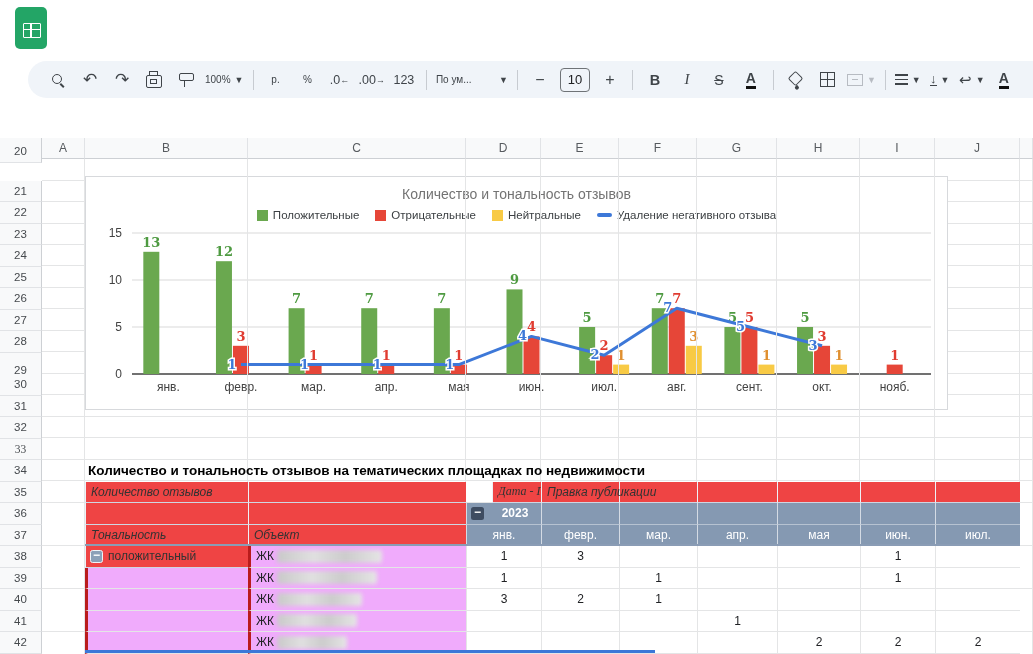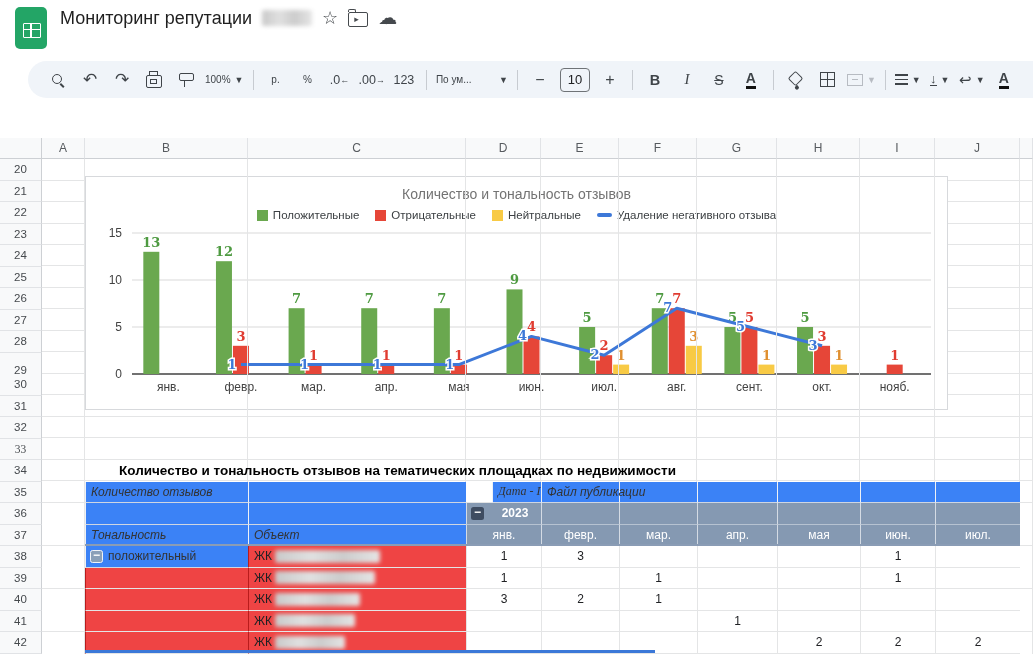"Мониторинг репутации" div { html: <div> <span>Мониторинг репутации</span> <span></span> <span>☆</span> <span> <span></span> <span>▸</span> </span> <span>☁<span>✓</span></span> </div> -> none }
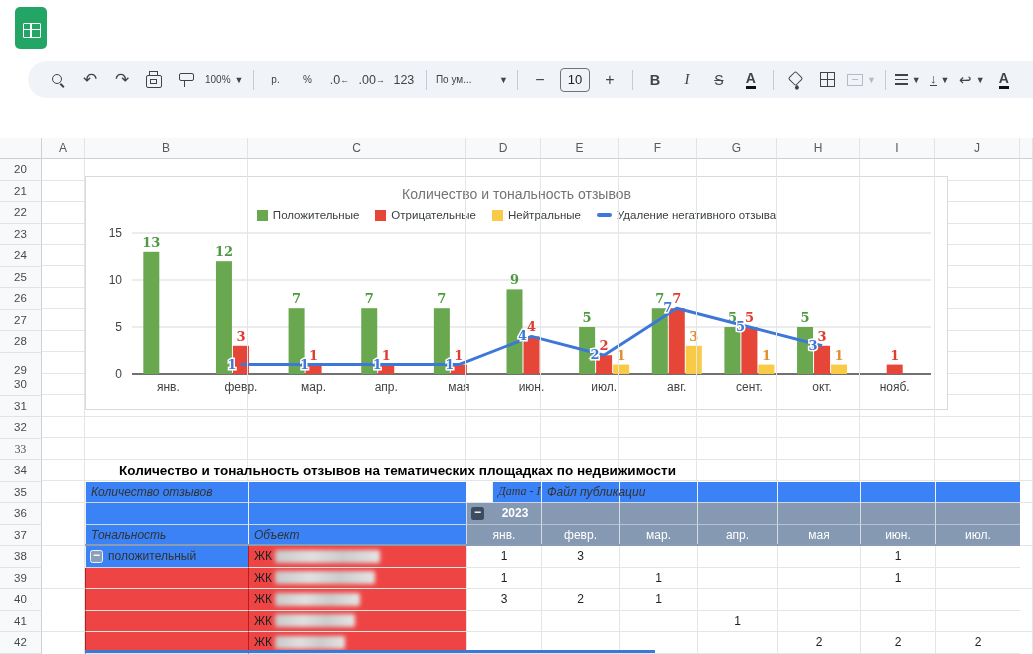"20" div.row-h { top: 21px -> 3px }
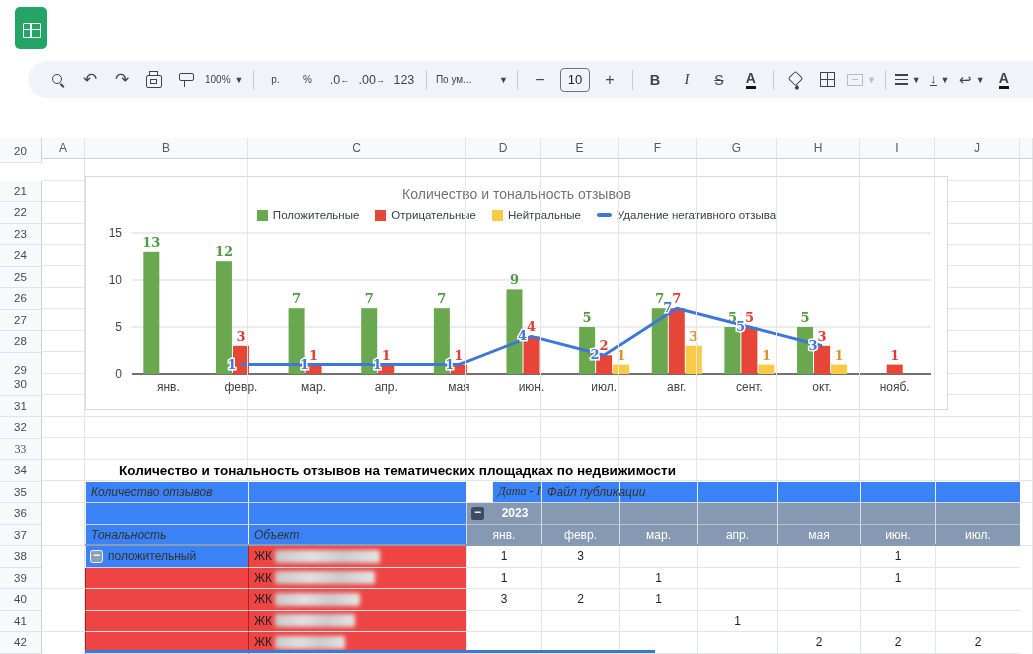"Количество и тональность отзывов на" .pv-title { margin-left: 31px -> none }
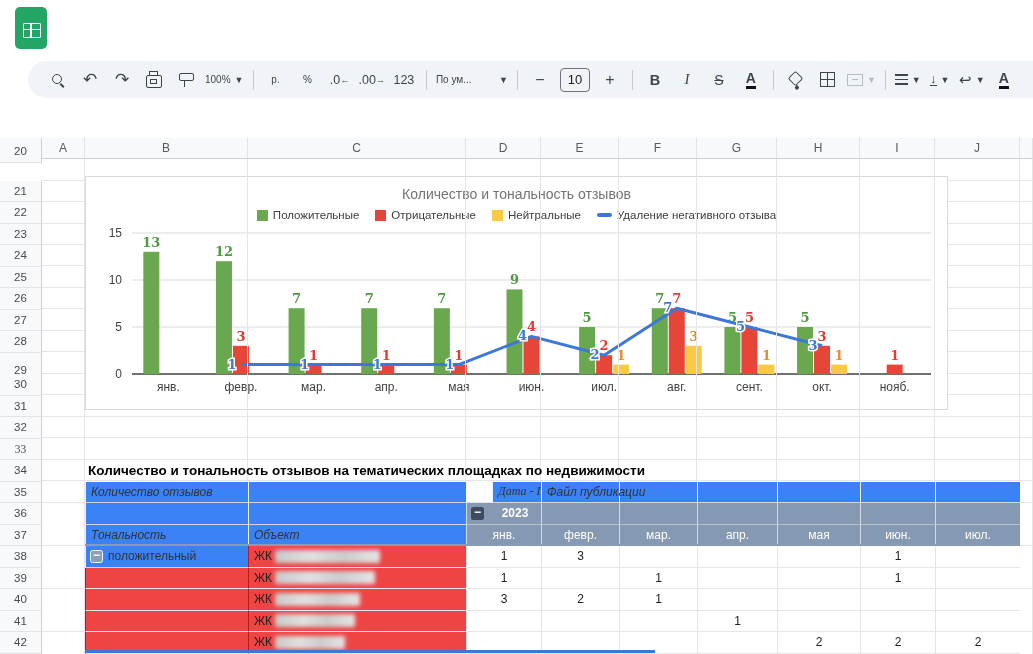"Количество отзывов" .pv-light { background: #3b82f6 -> #ef4444 }
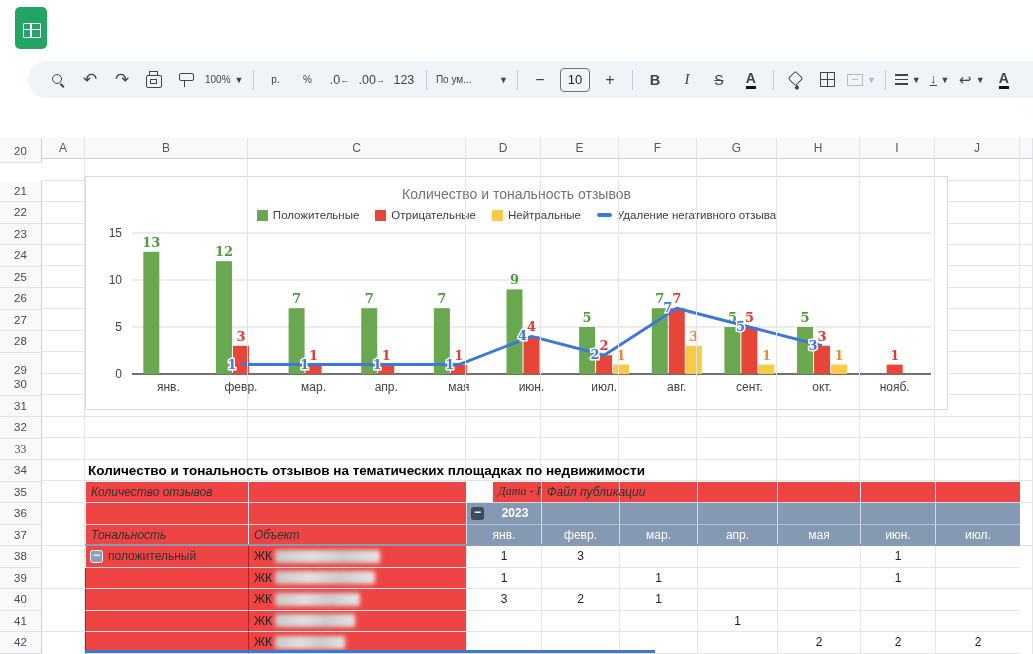"Файл публикации" div.pv { text: Файл -> Правка }
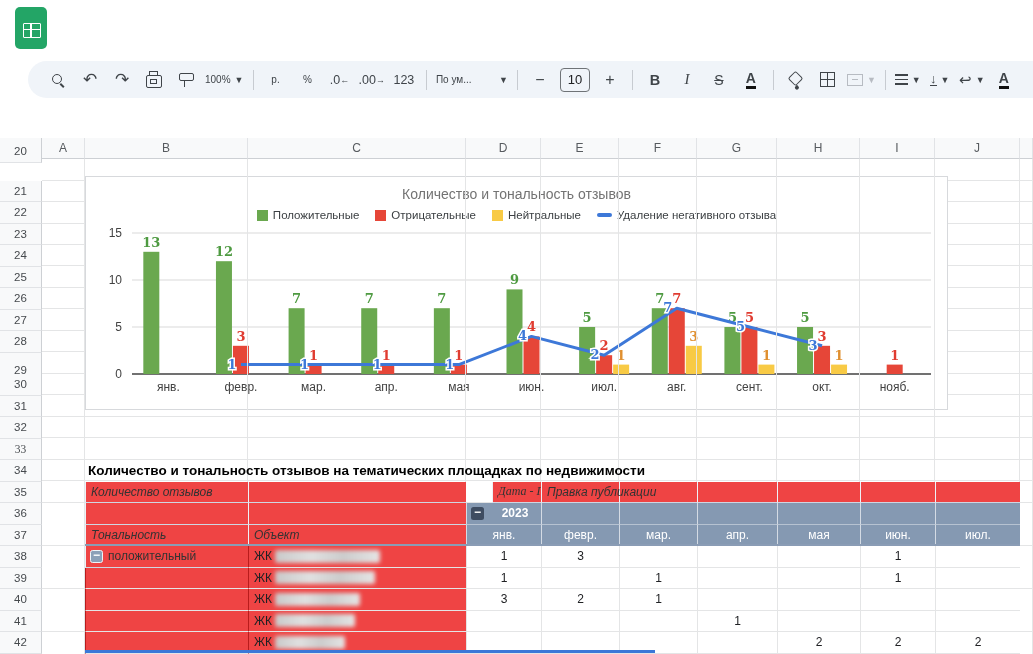"ЖК" .pv-gray { background: #ef4444 -> #f0abfc; border-left: 1px solid #b91c1c -> 3px solid #b91c1c }
